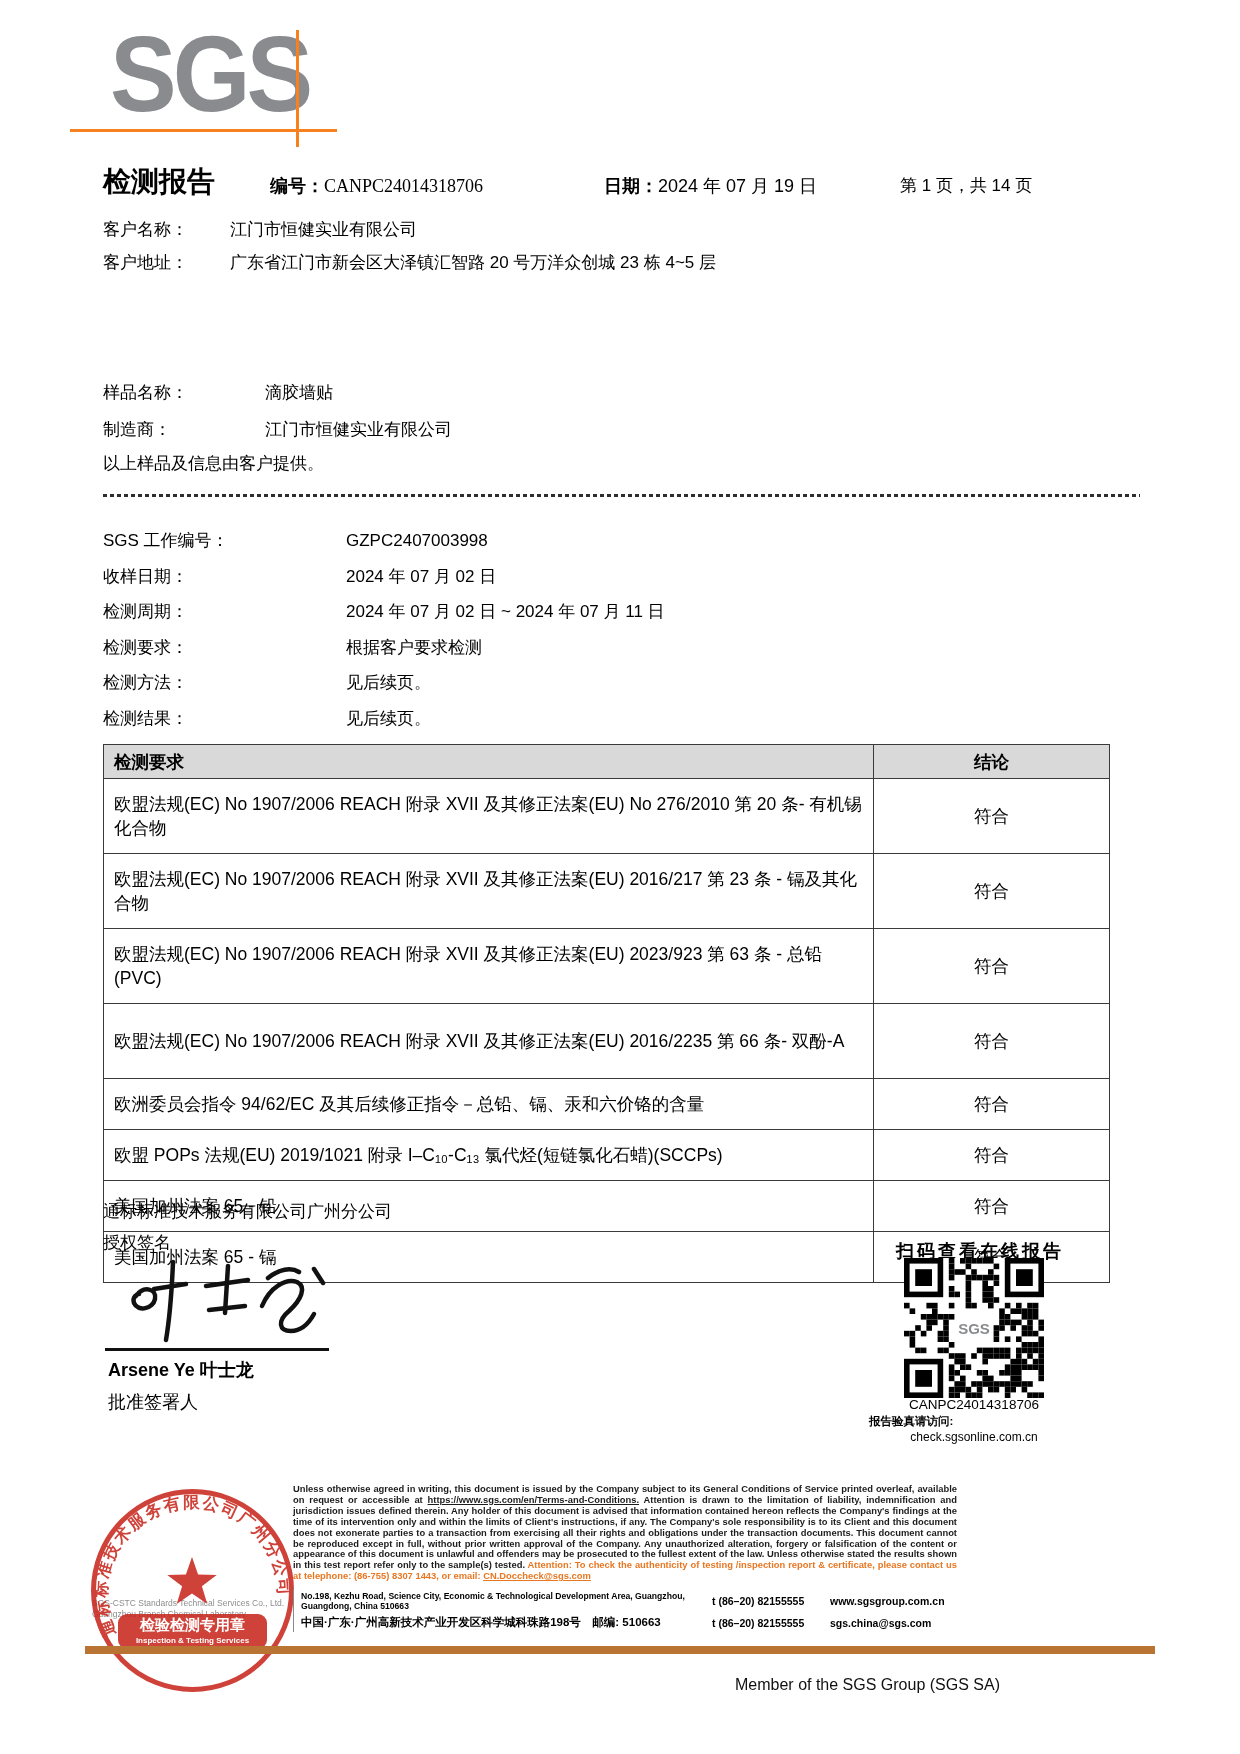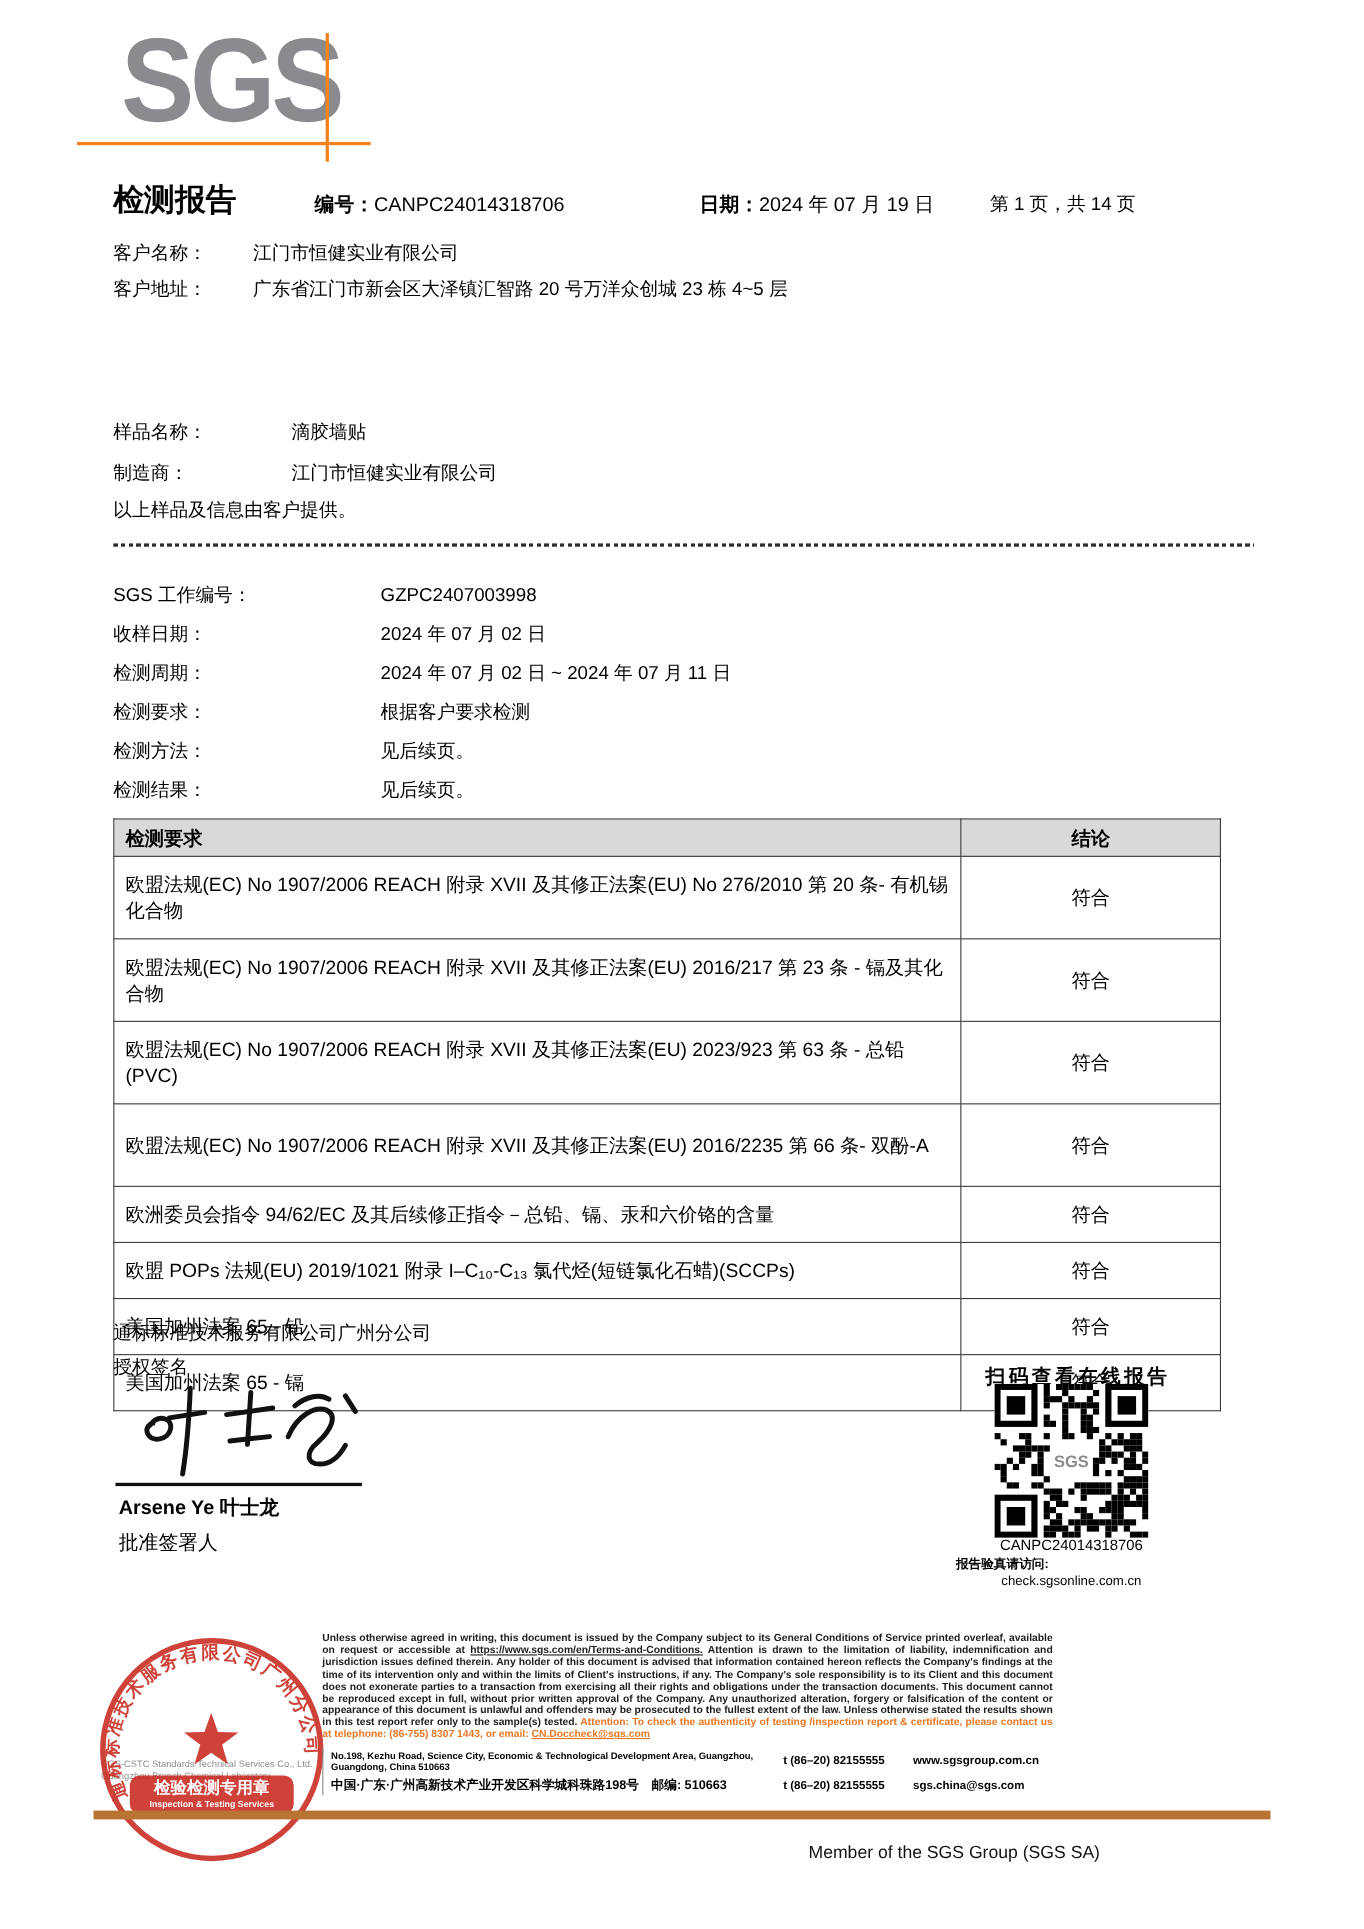"编号：CANPC24014318706" .hdr-ref { font-family: none -> Liberation Serif, serif; left: 286px -> 270px }
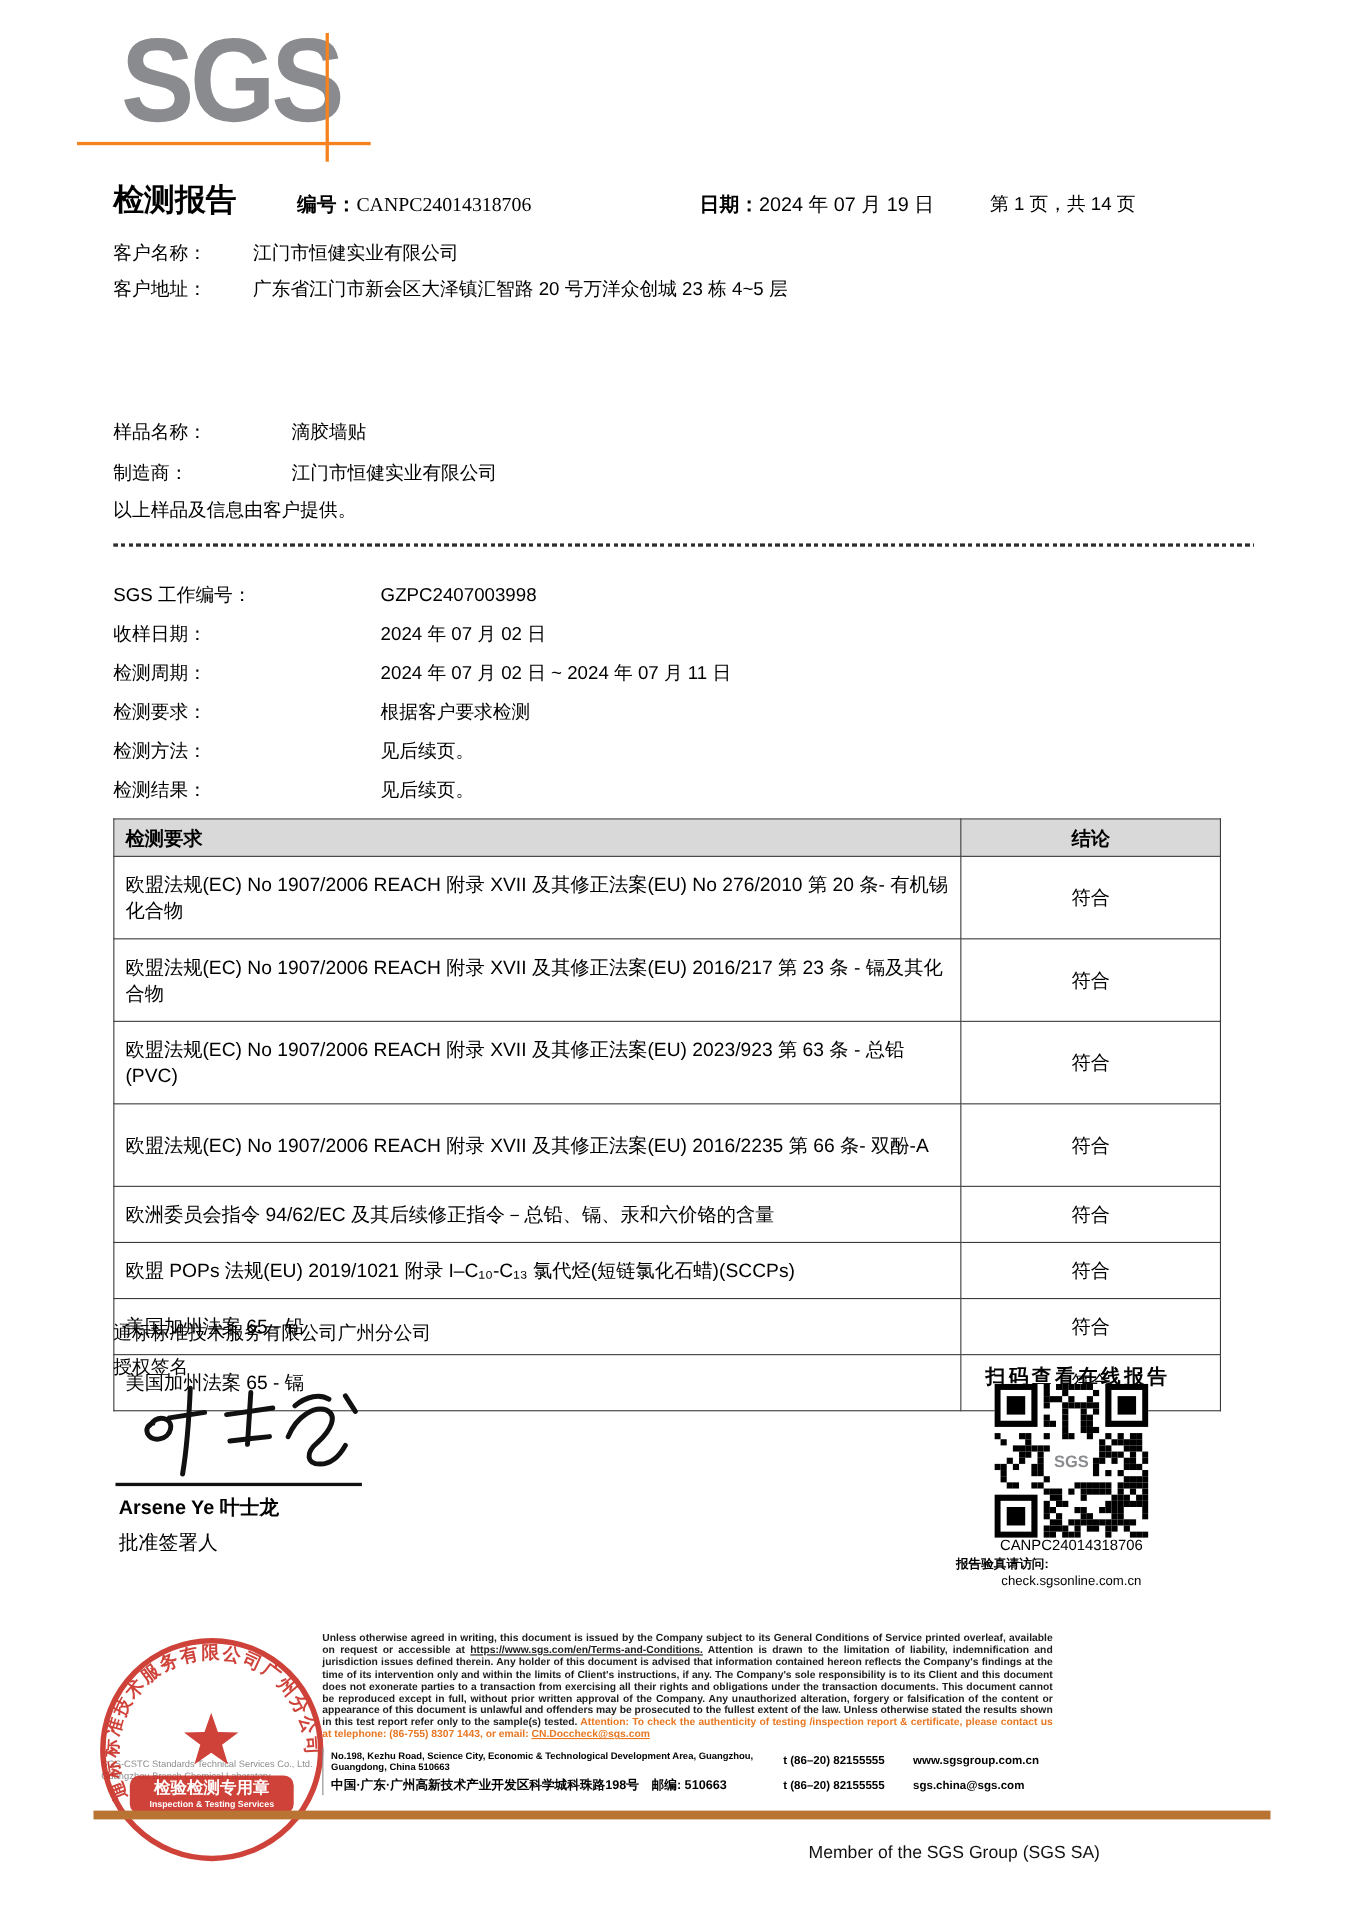"日期：2024 年 07 月 19" .hdr-date { left: 636px -> 604px }
